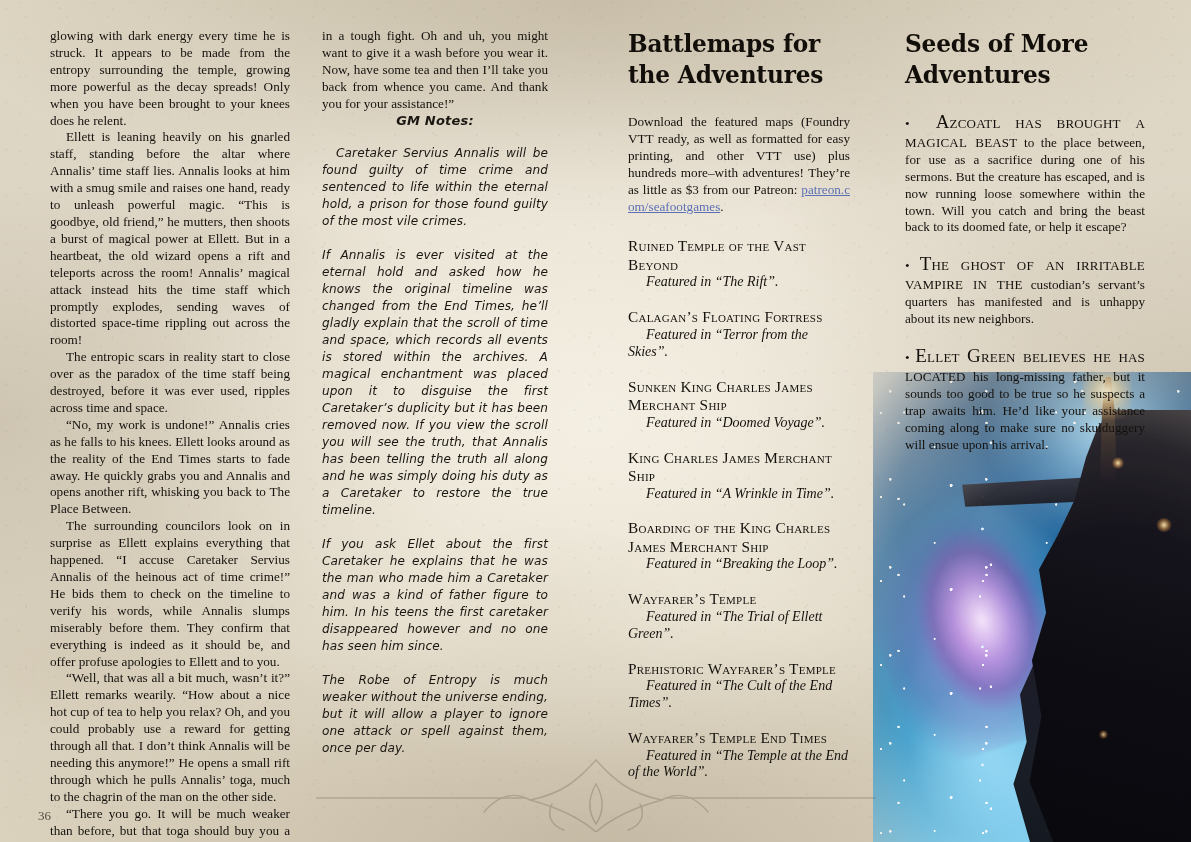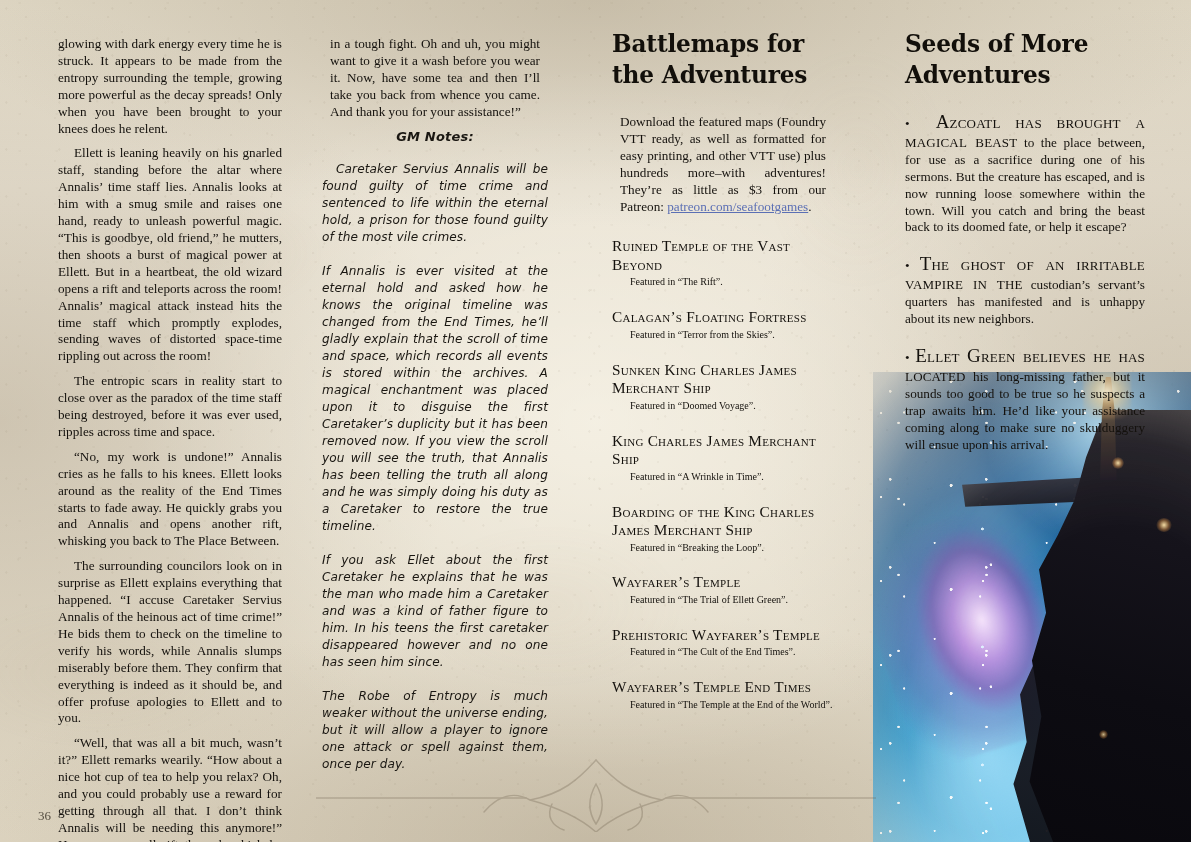"glowing with dark energy every" .body-text { margin: 8px -> 0 }
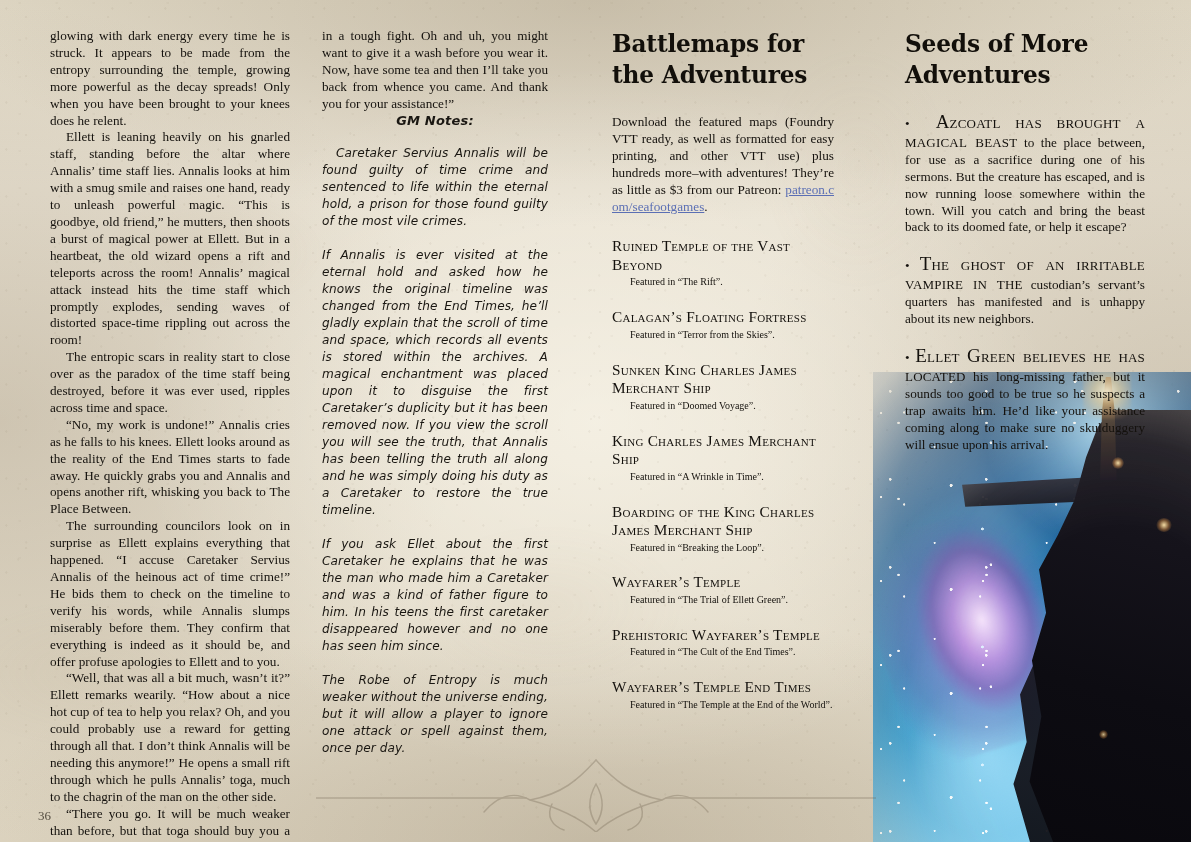"Battlemaps for the Adventures" .col-3 { left: 612px -> 628px }
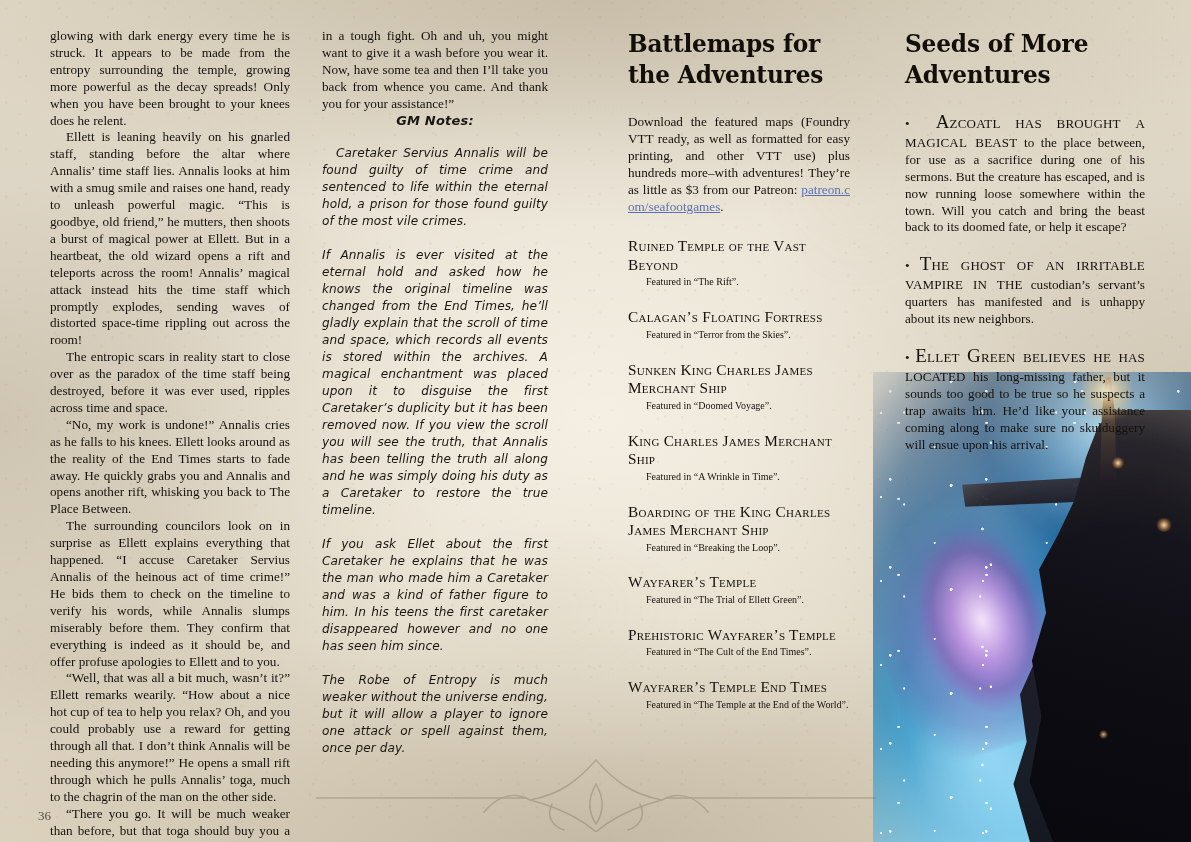"Featured in “The Rift”." .map-featured { font-size: 10px -> 14px; font-style: none -> italic }
